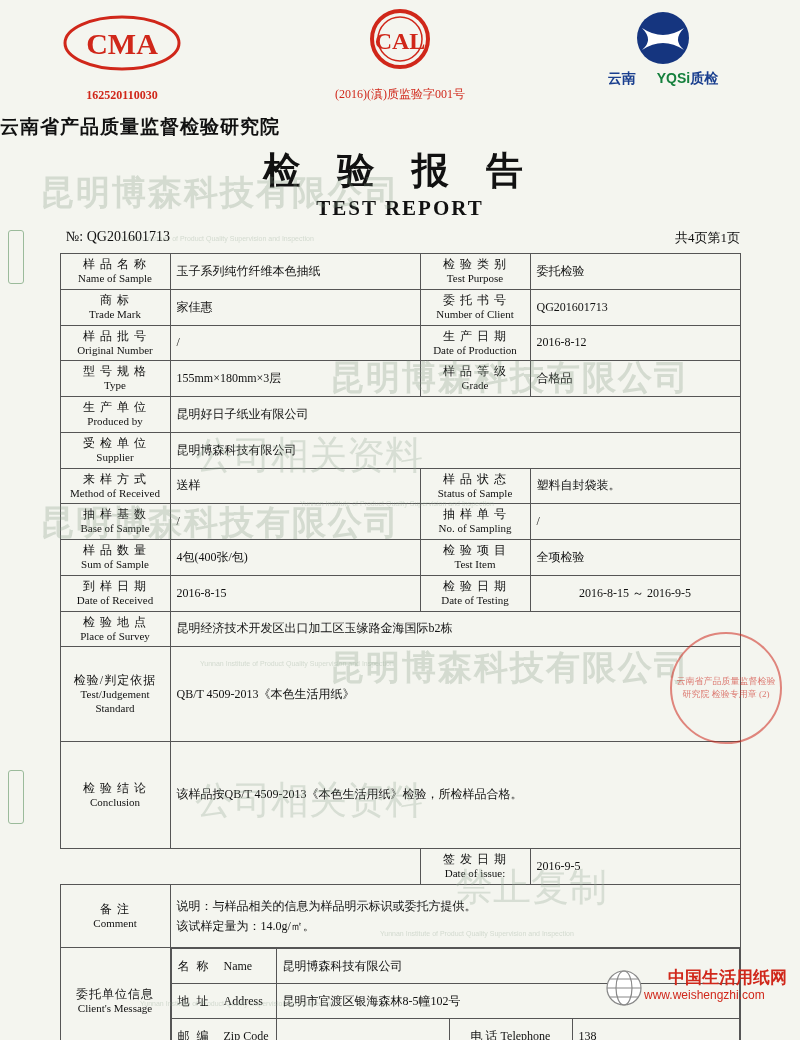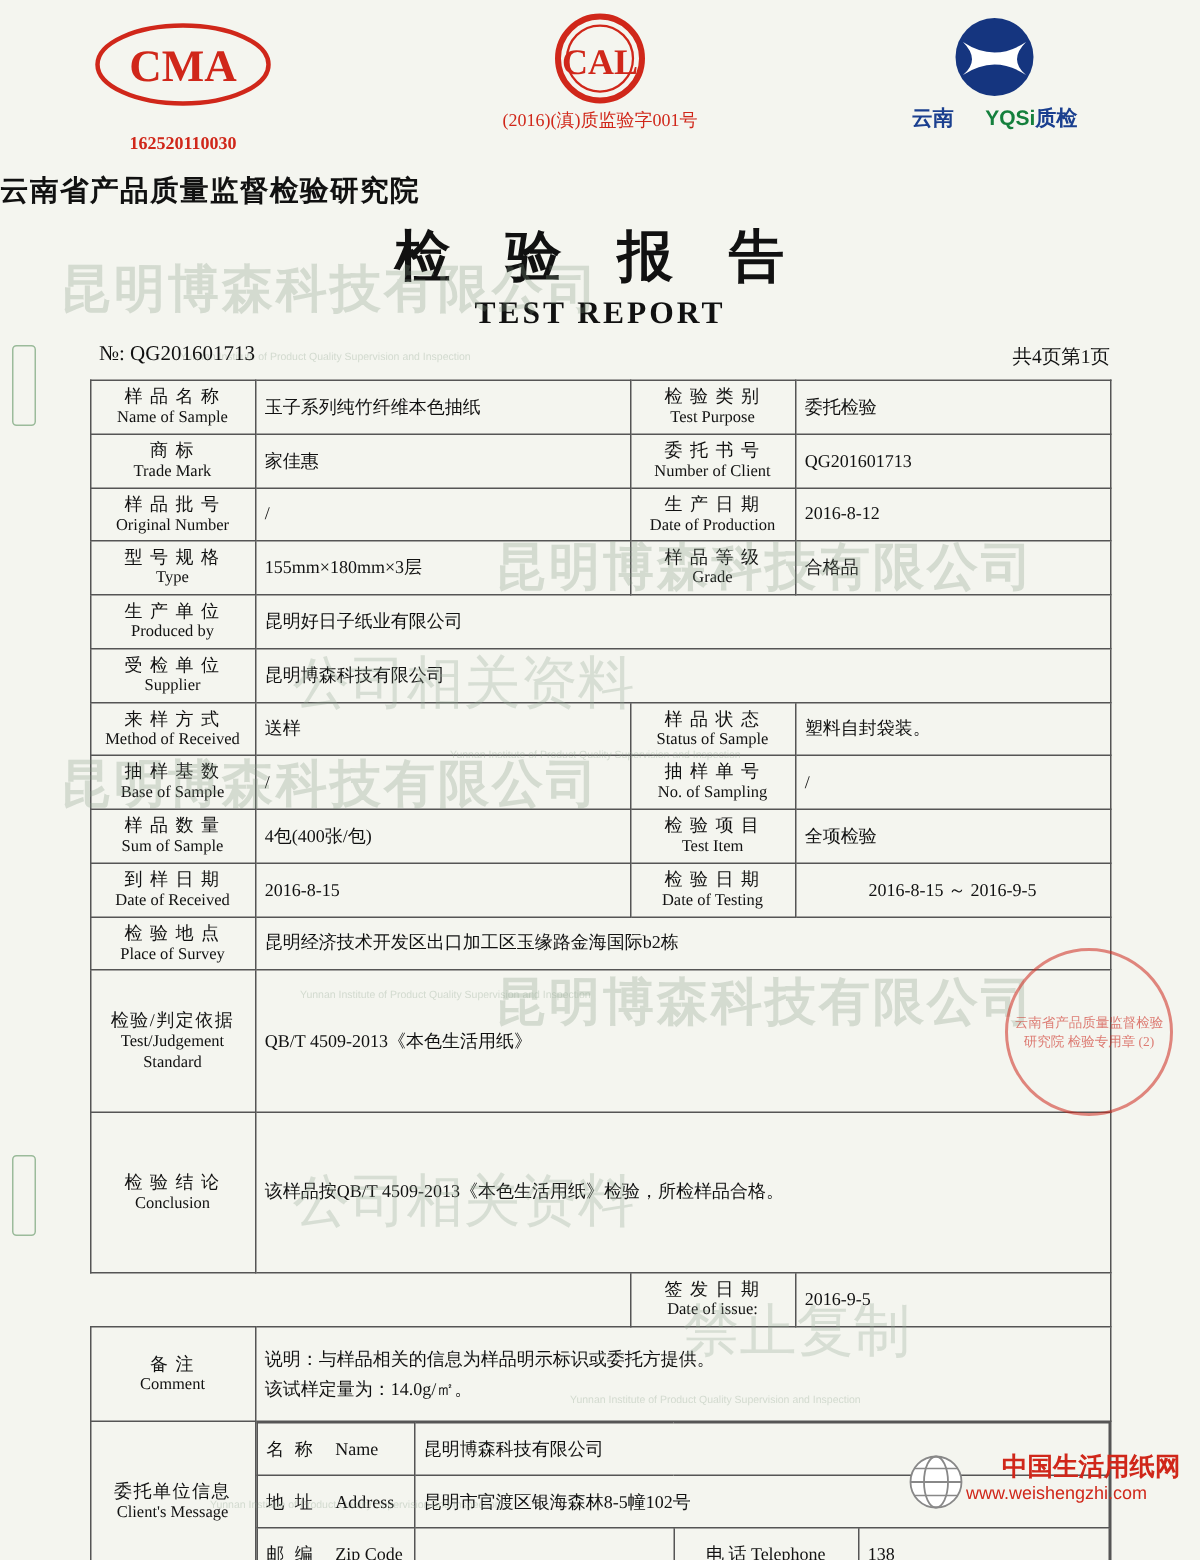"(2016)(滇)质监验字001号" .cal .sub { margin-top: 2px -> 16px }
